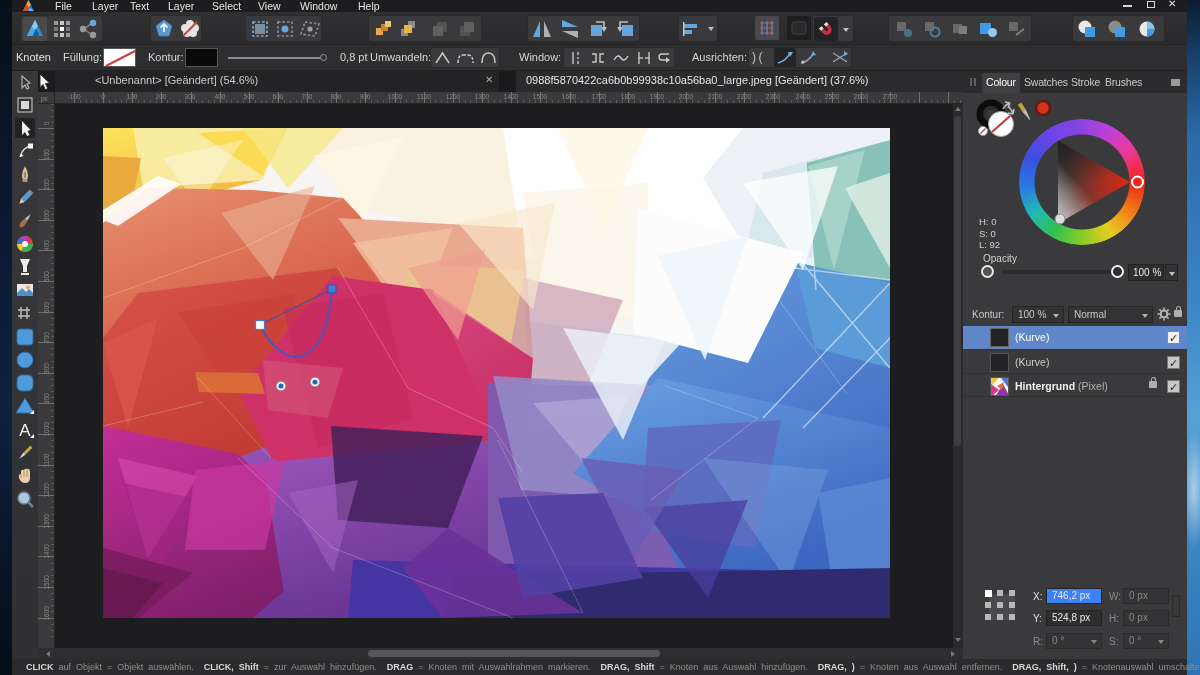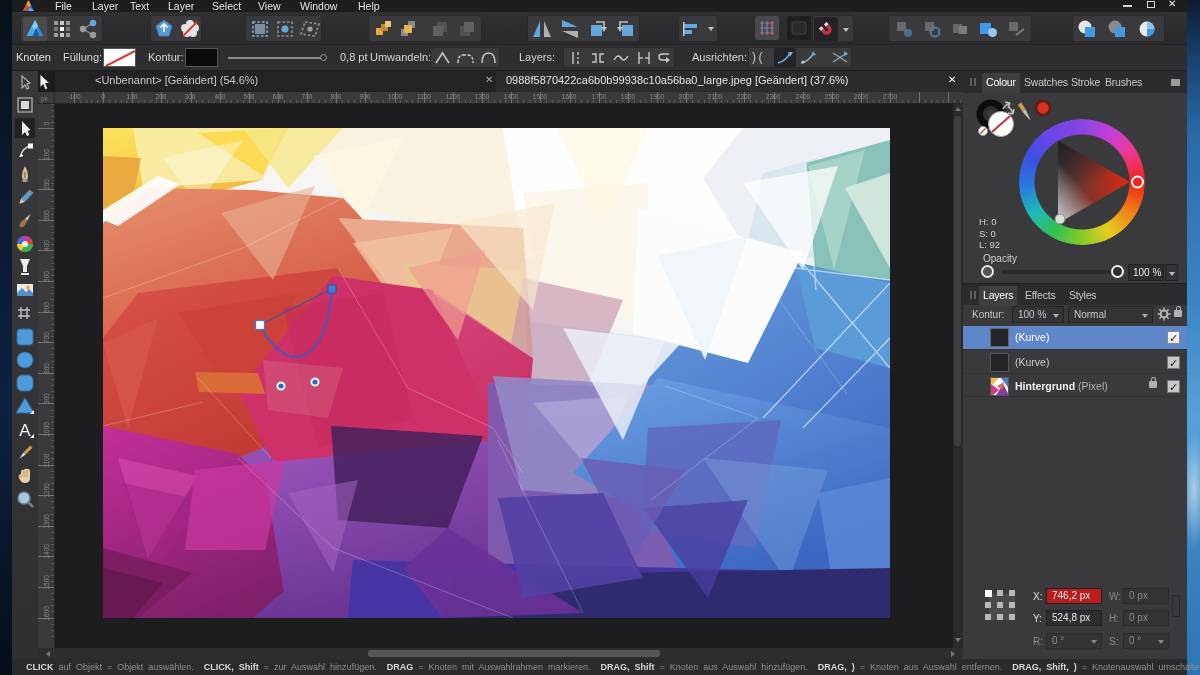"Layers:" div.lb { text: Layers -> Window }
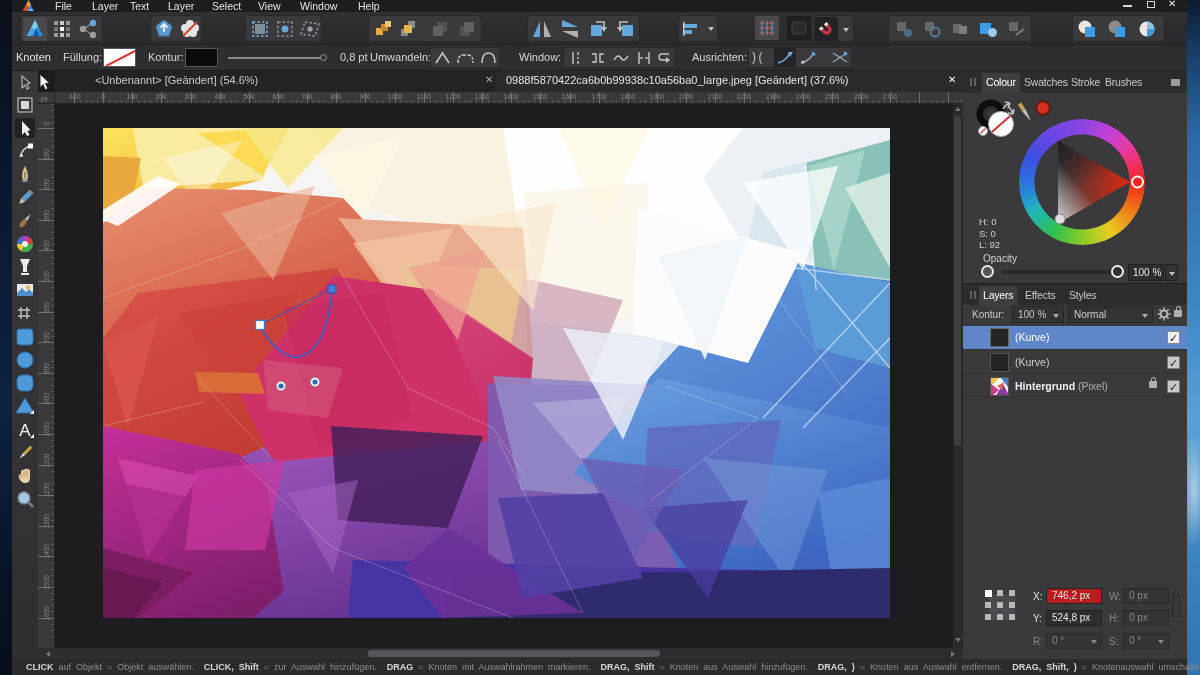"0988f5870422ca6b0b99938c10a56ba0_large.j" div.doctab { left: 484px -> 504px }
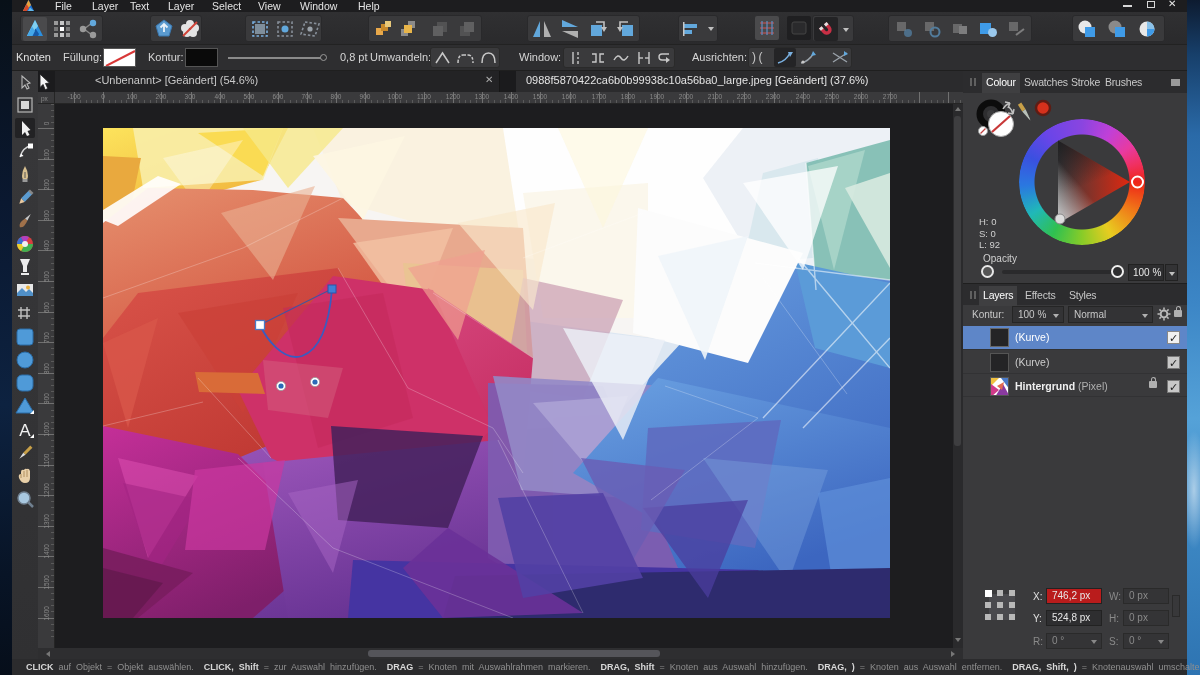"Layers" div.ptabs { html: <div> <div></div> <div>Layers</div> <div>Effects</div> <div>Styles</div> </div> -> none }
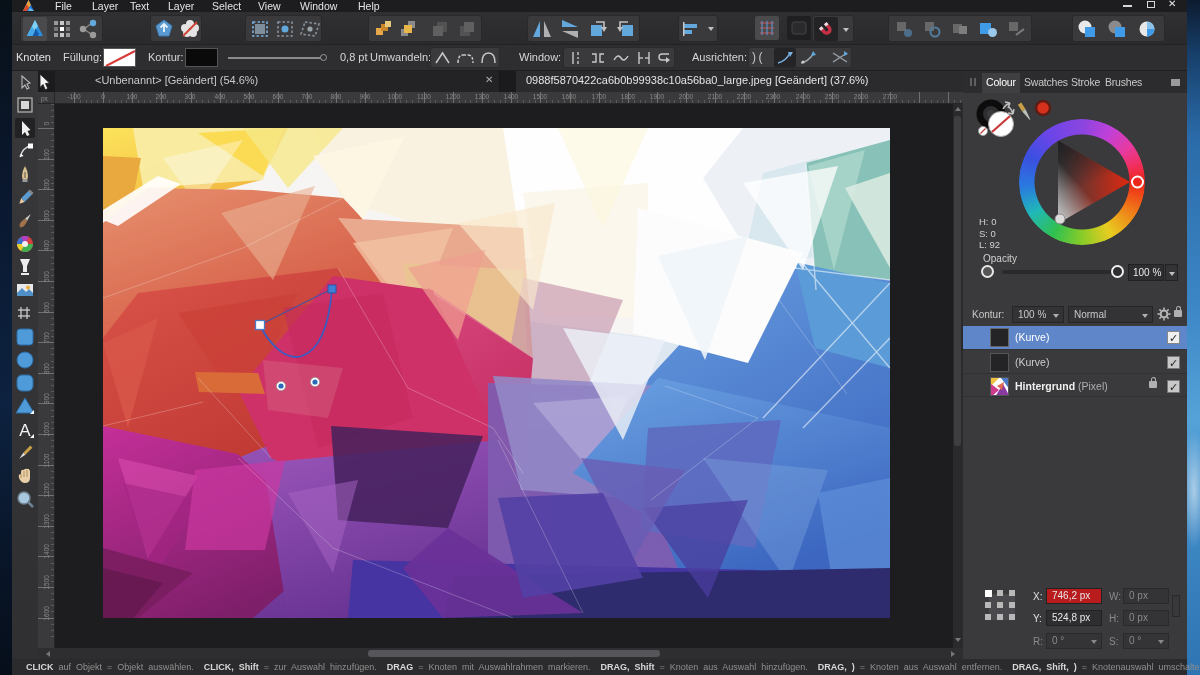"746,2 px" div { background: #b91c1c -> #3b82f6 }
